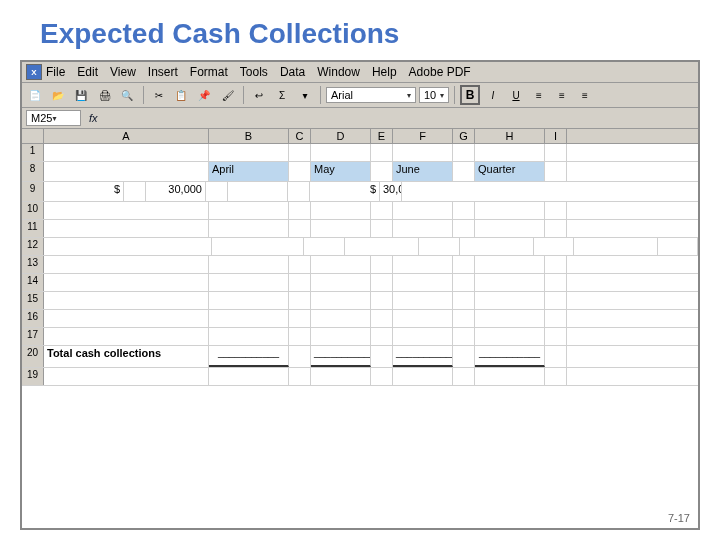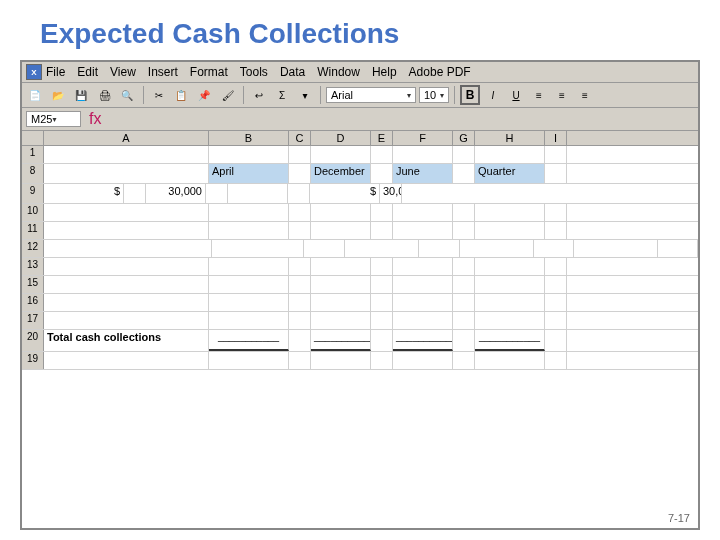"fx" .fx-symbol { color: #be185d -> #0f172a; font-size: 16px -> 11px; font-style: none -> italic }
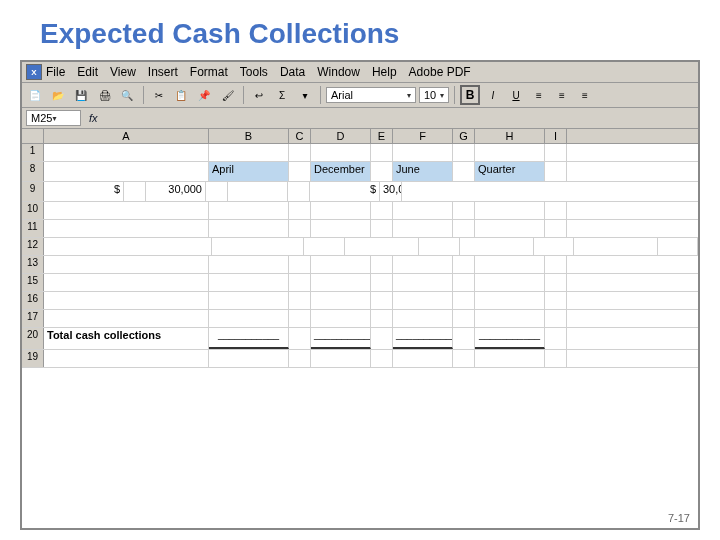"December" div.cell { text: December -> May }
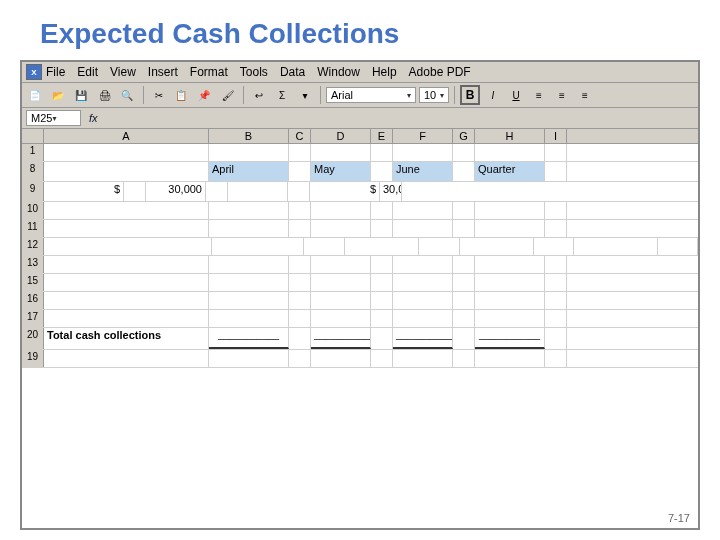"14" div.grid-row { html: none -> <div> <div>14</div> <div></div> <div></div> <div></div> <div></div> <div></div> <div></div> <div></div> <div></div> <div></div> </div> }
